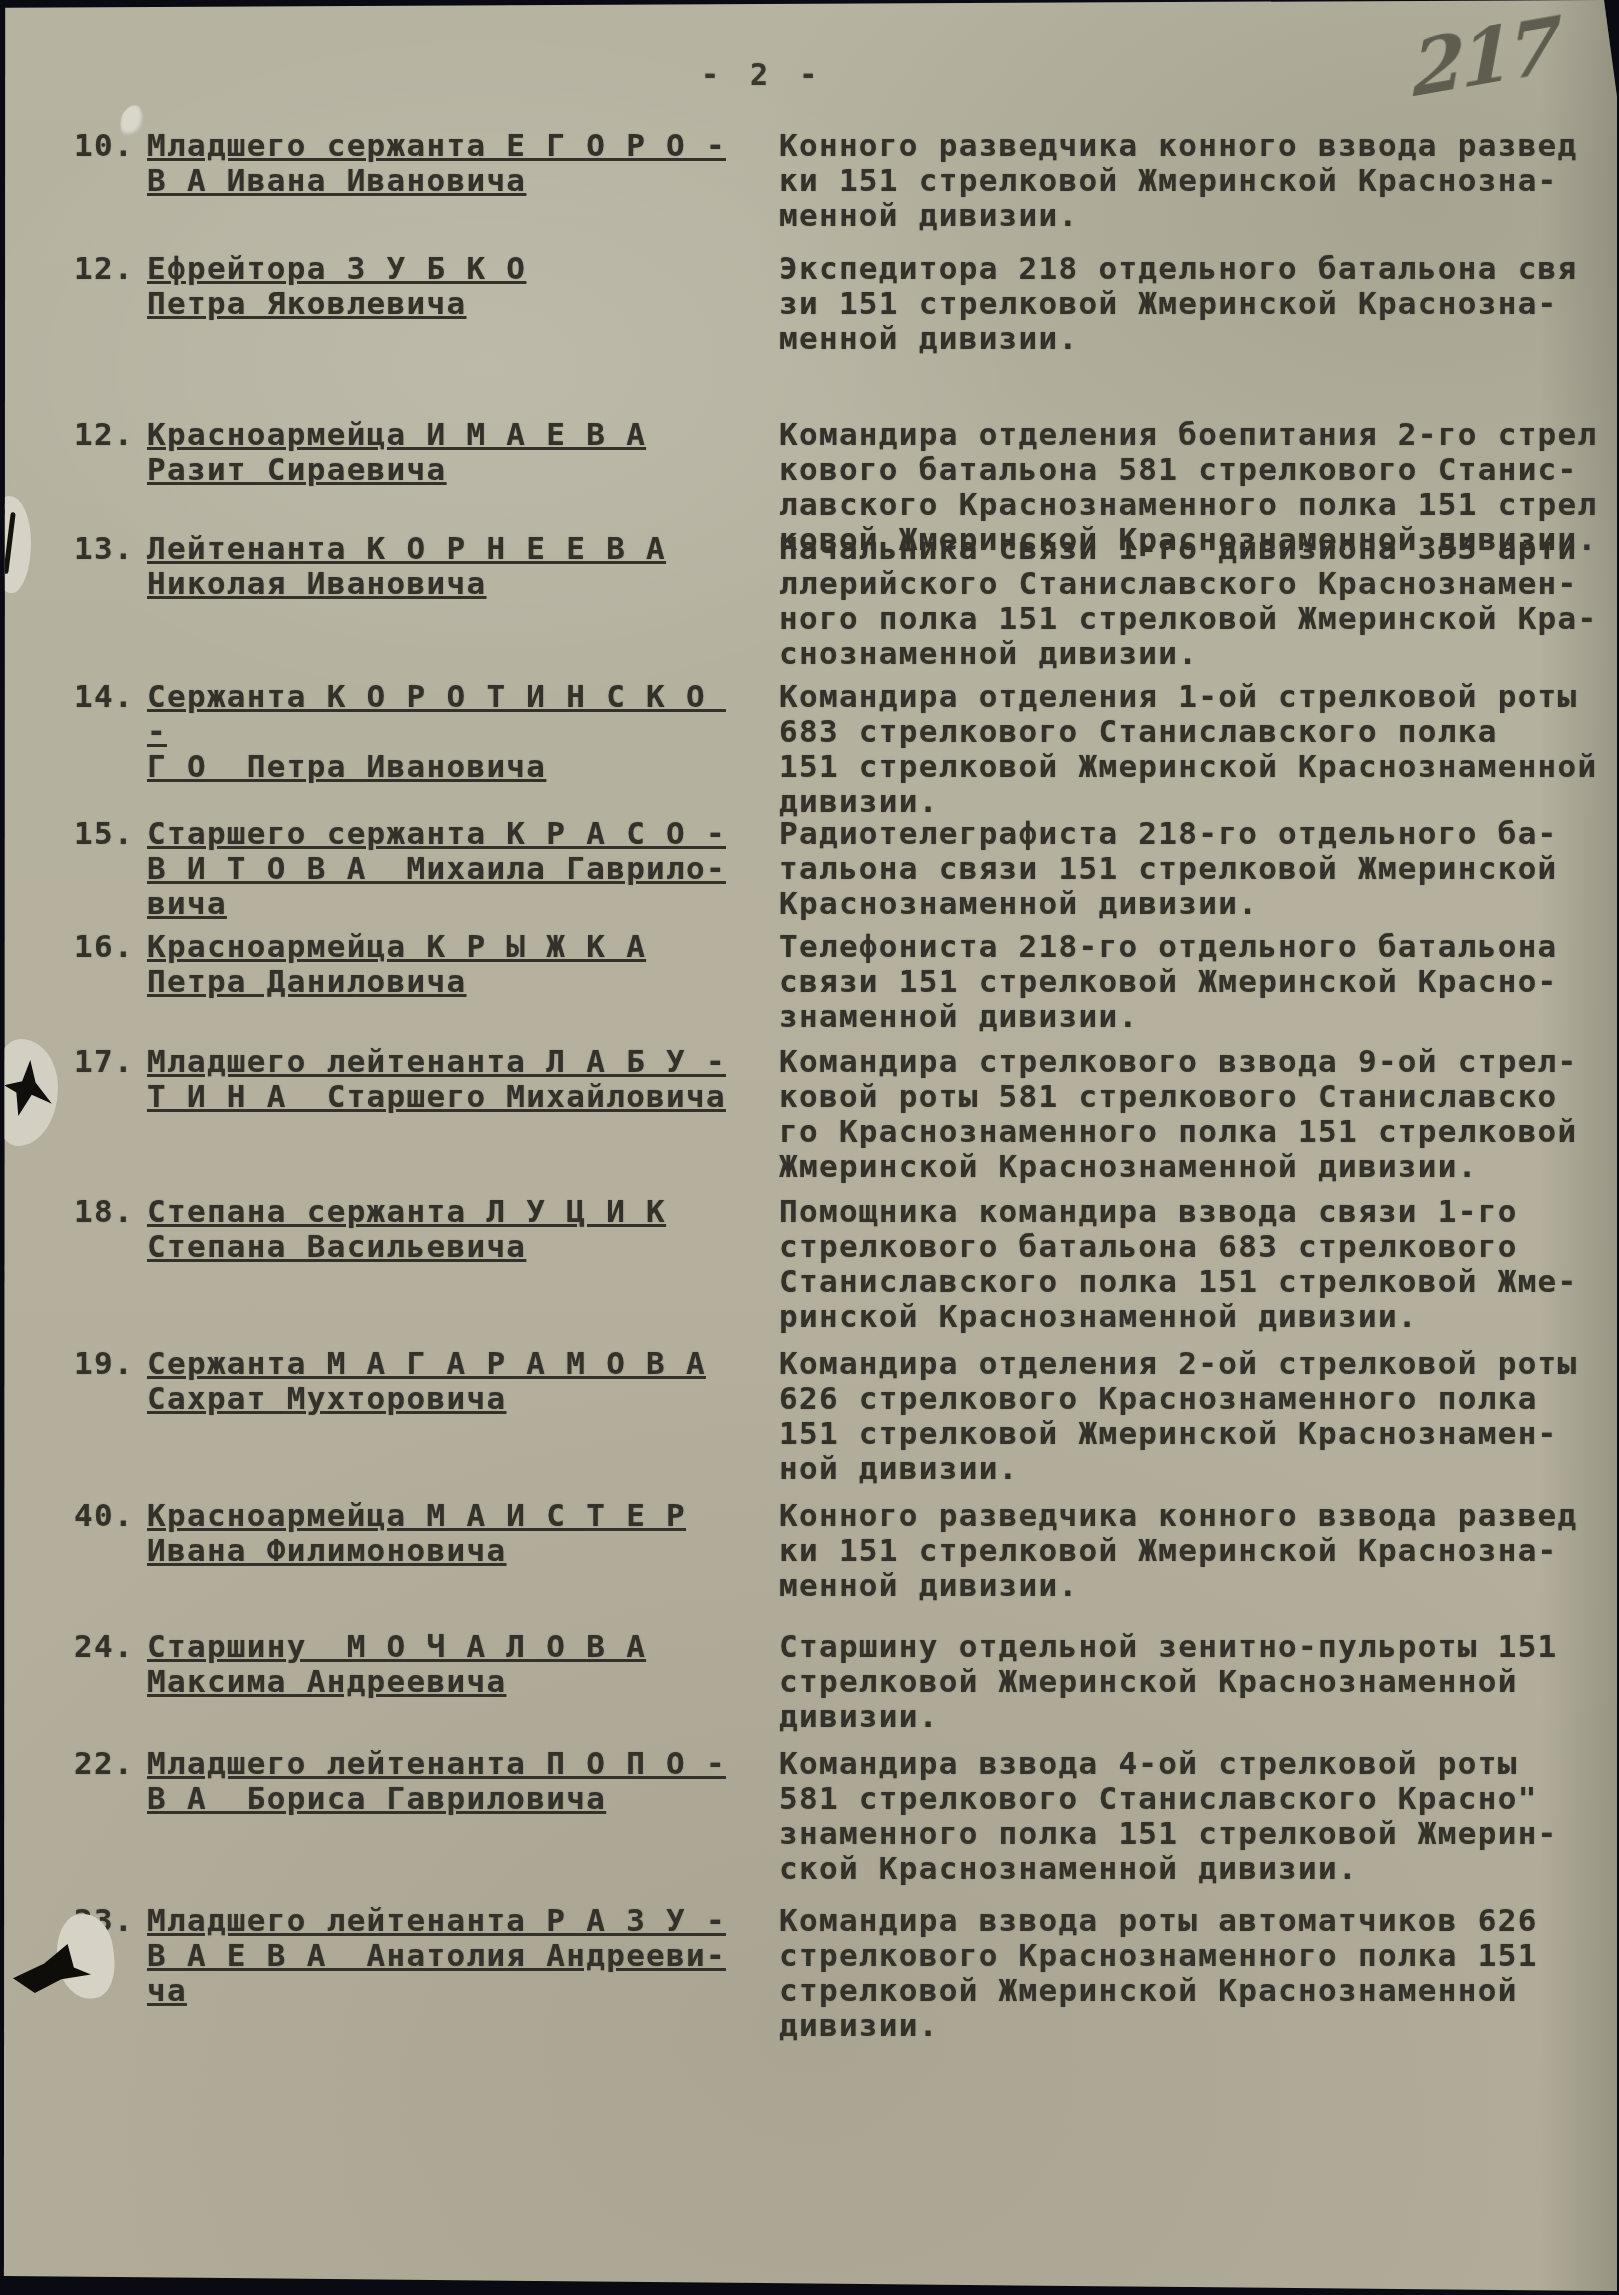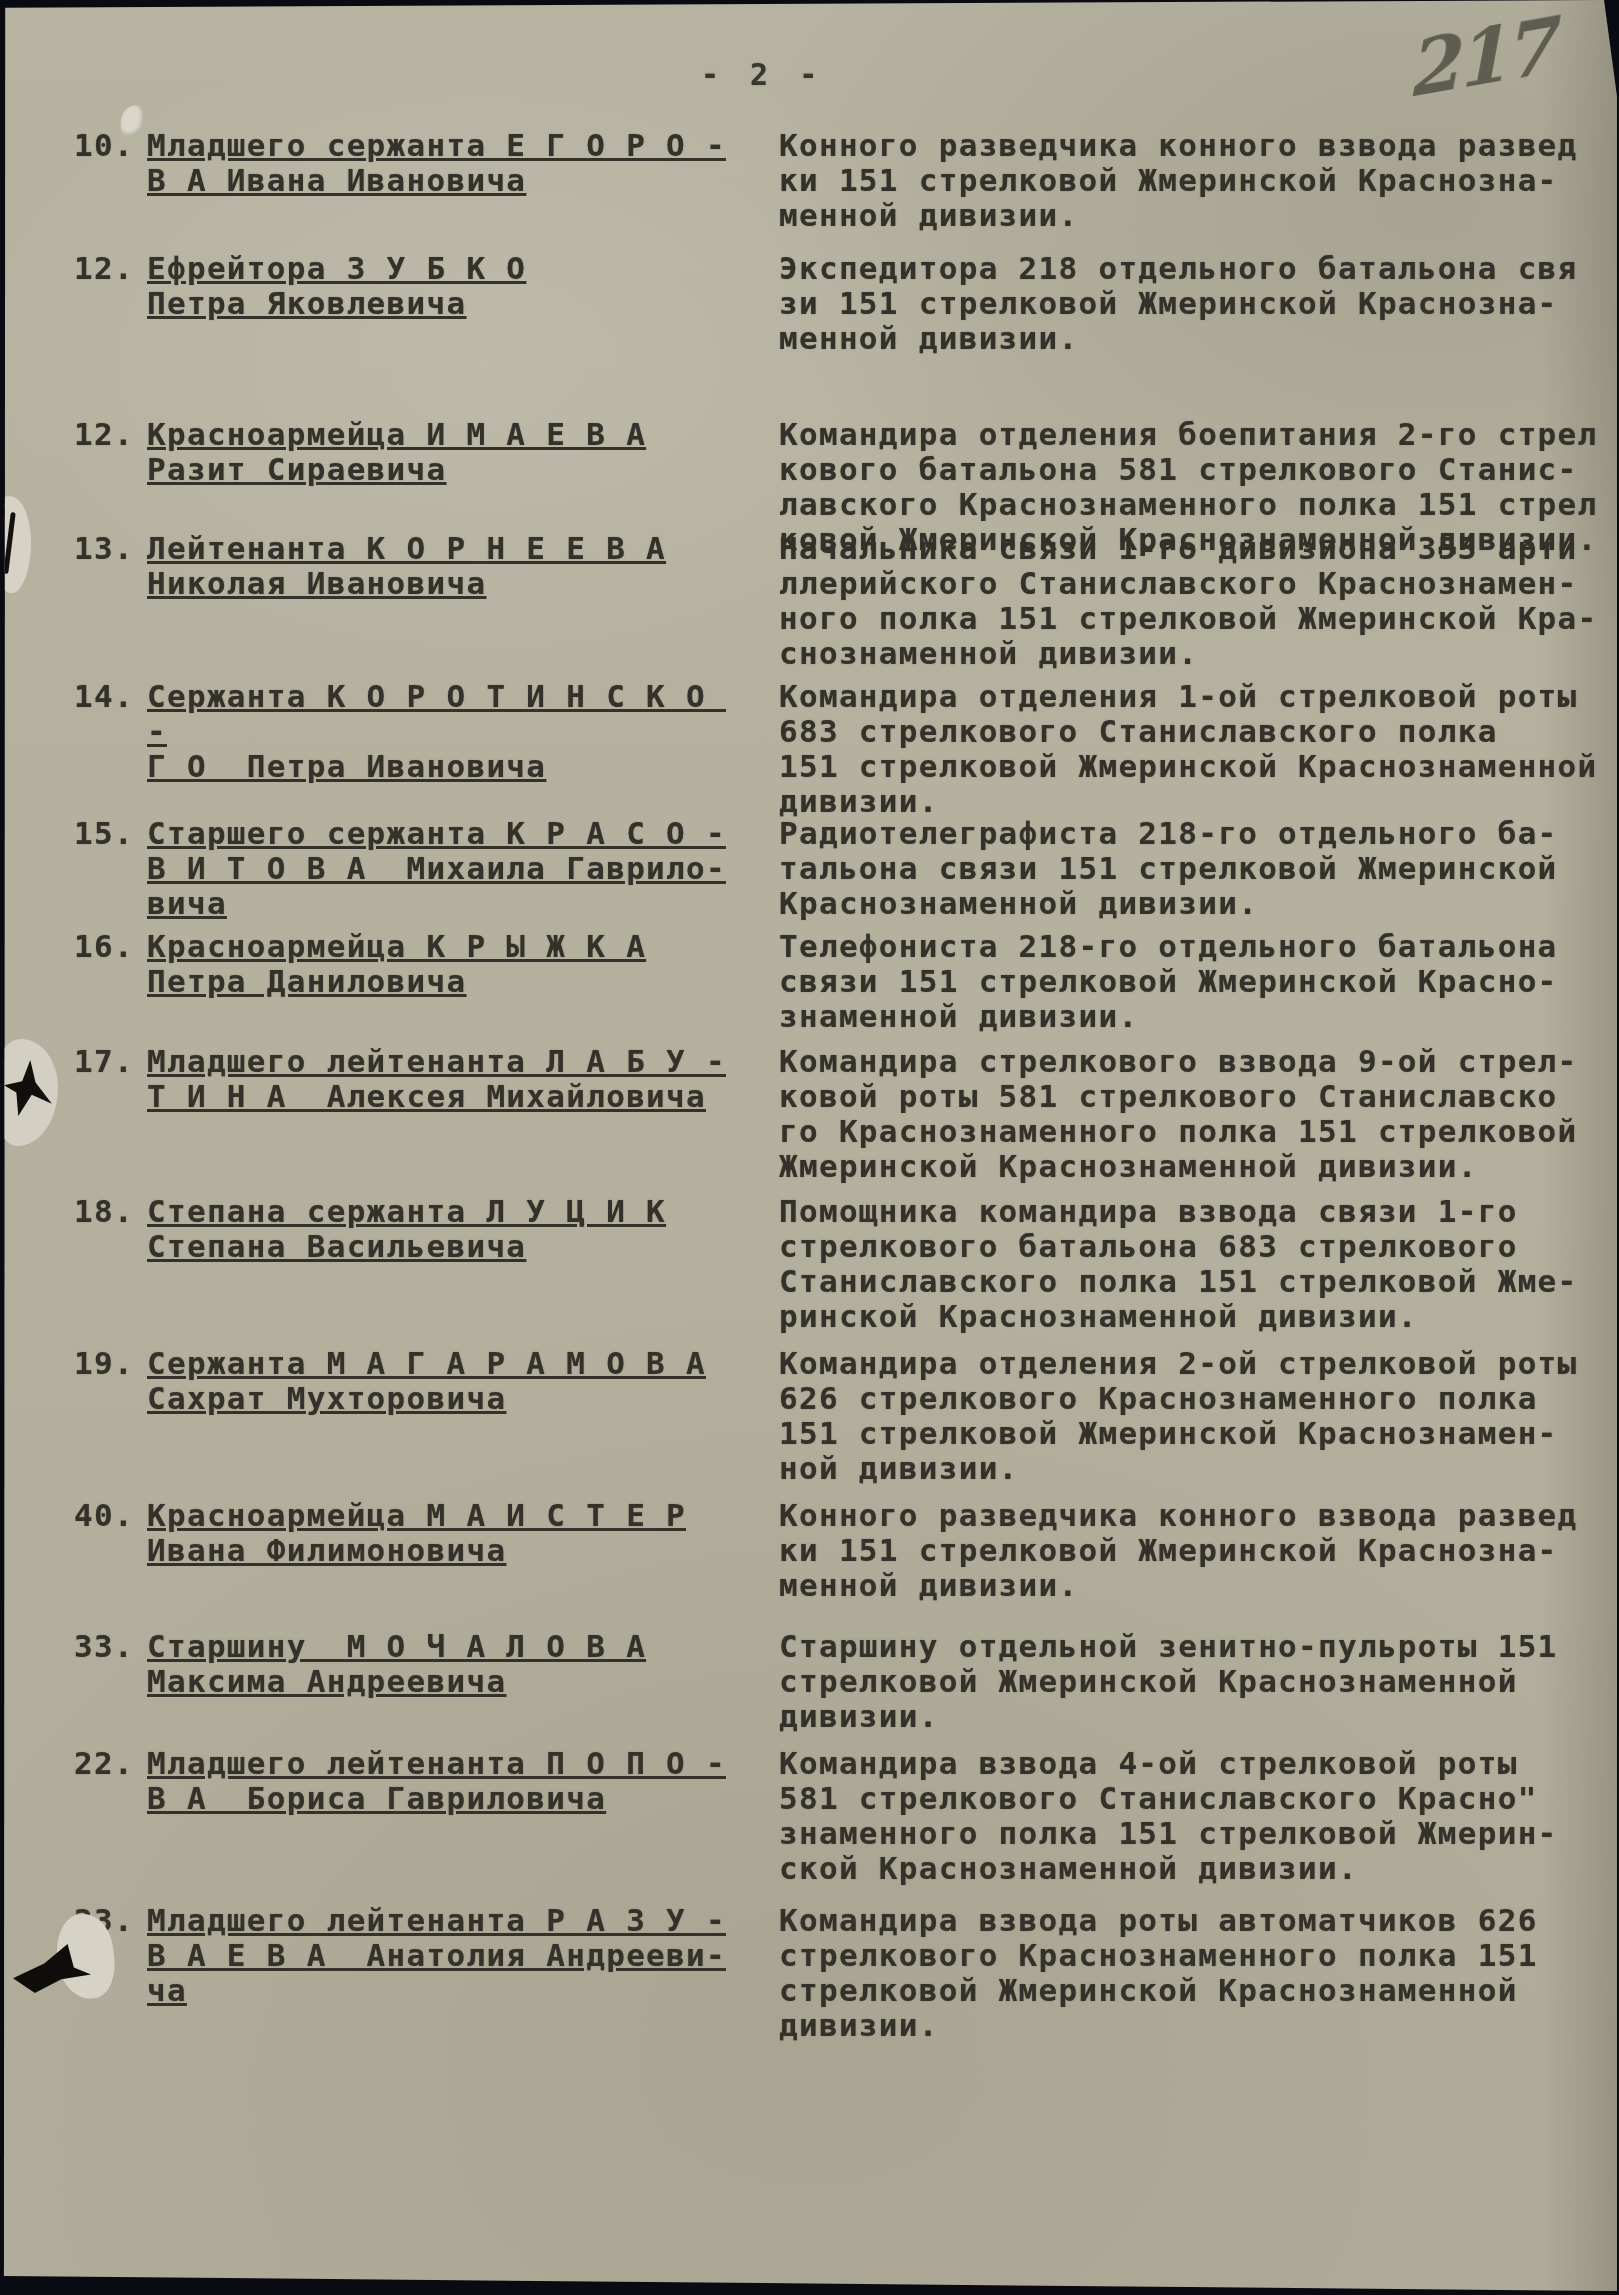"Младшего лейтенанта Л А Б" div.name { text: Алексея -> Старшего }
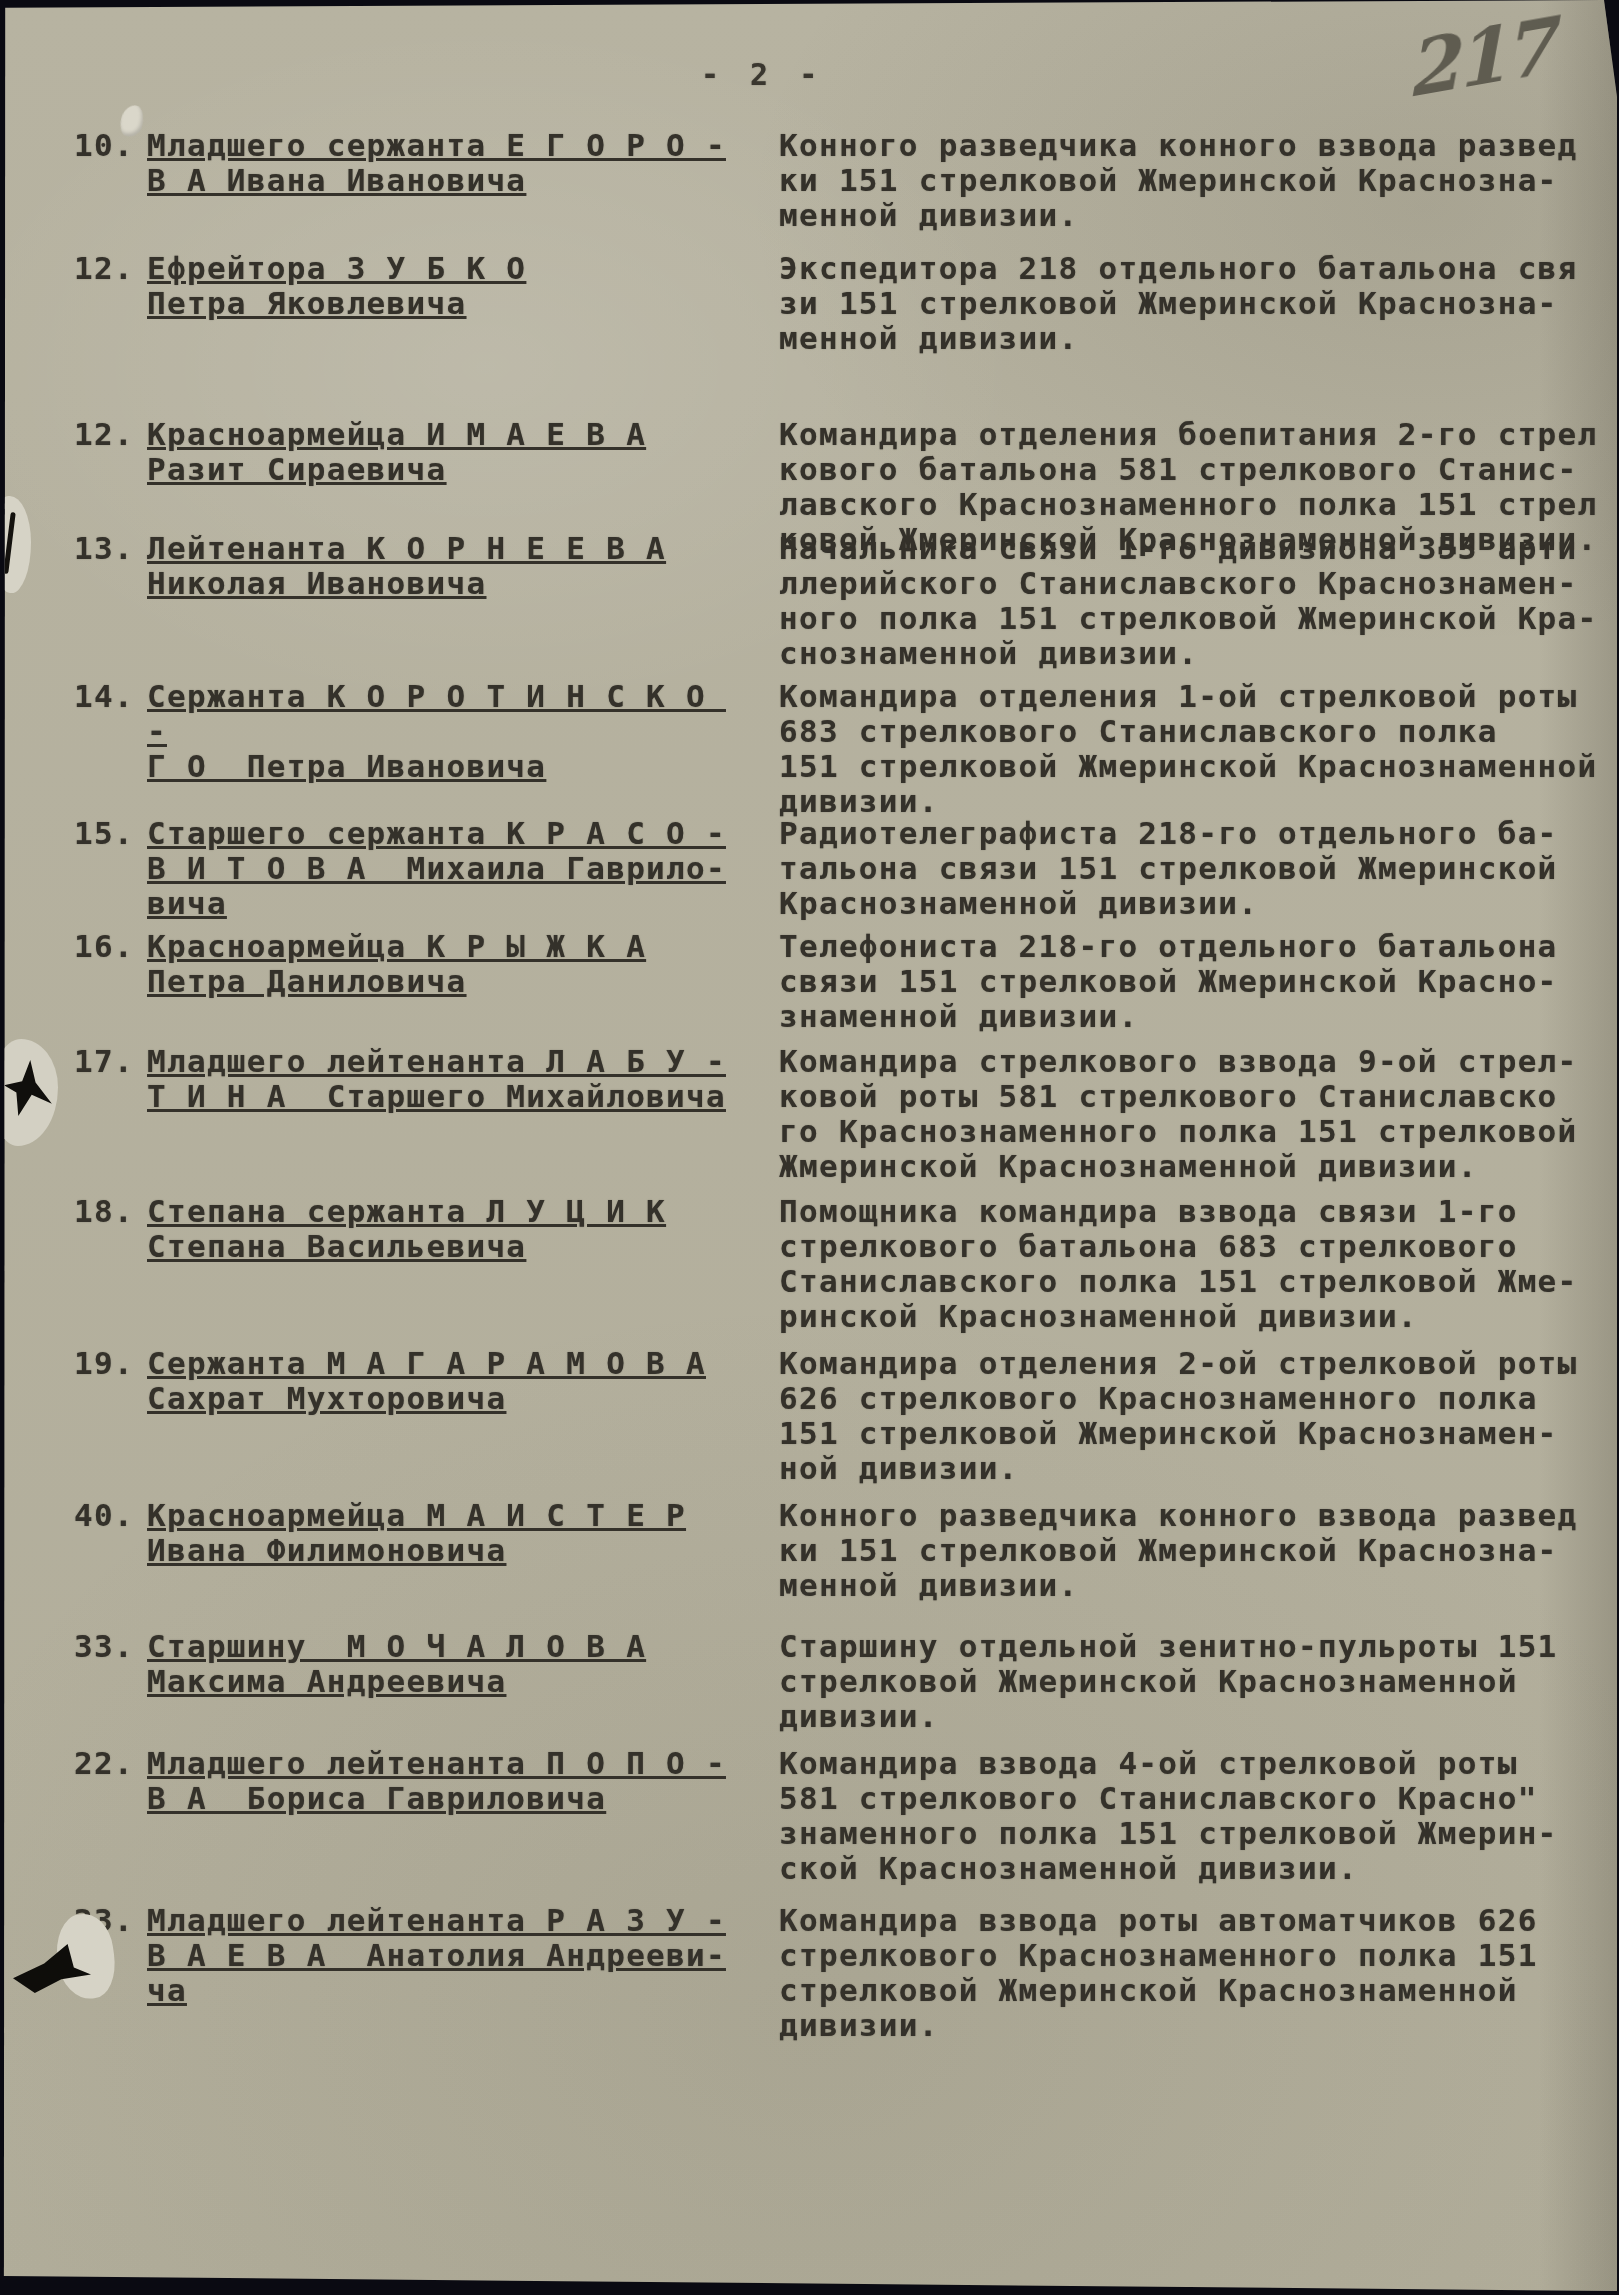"33." div.num { text: 33 -> 24 }
